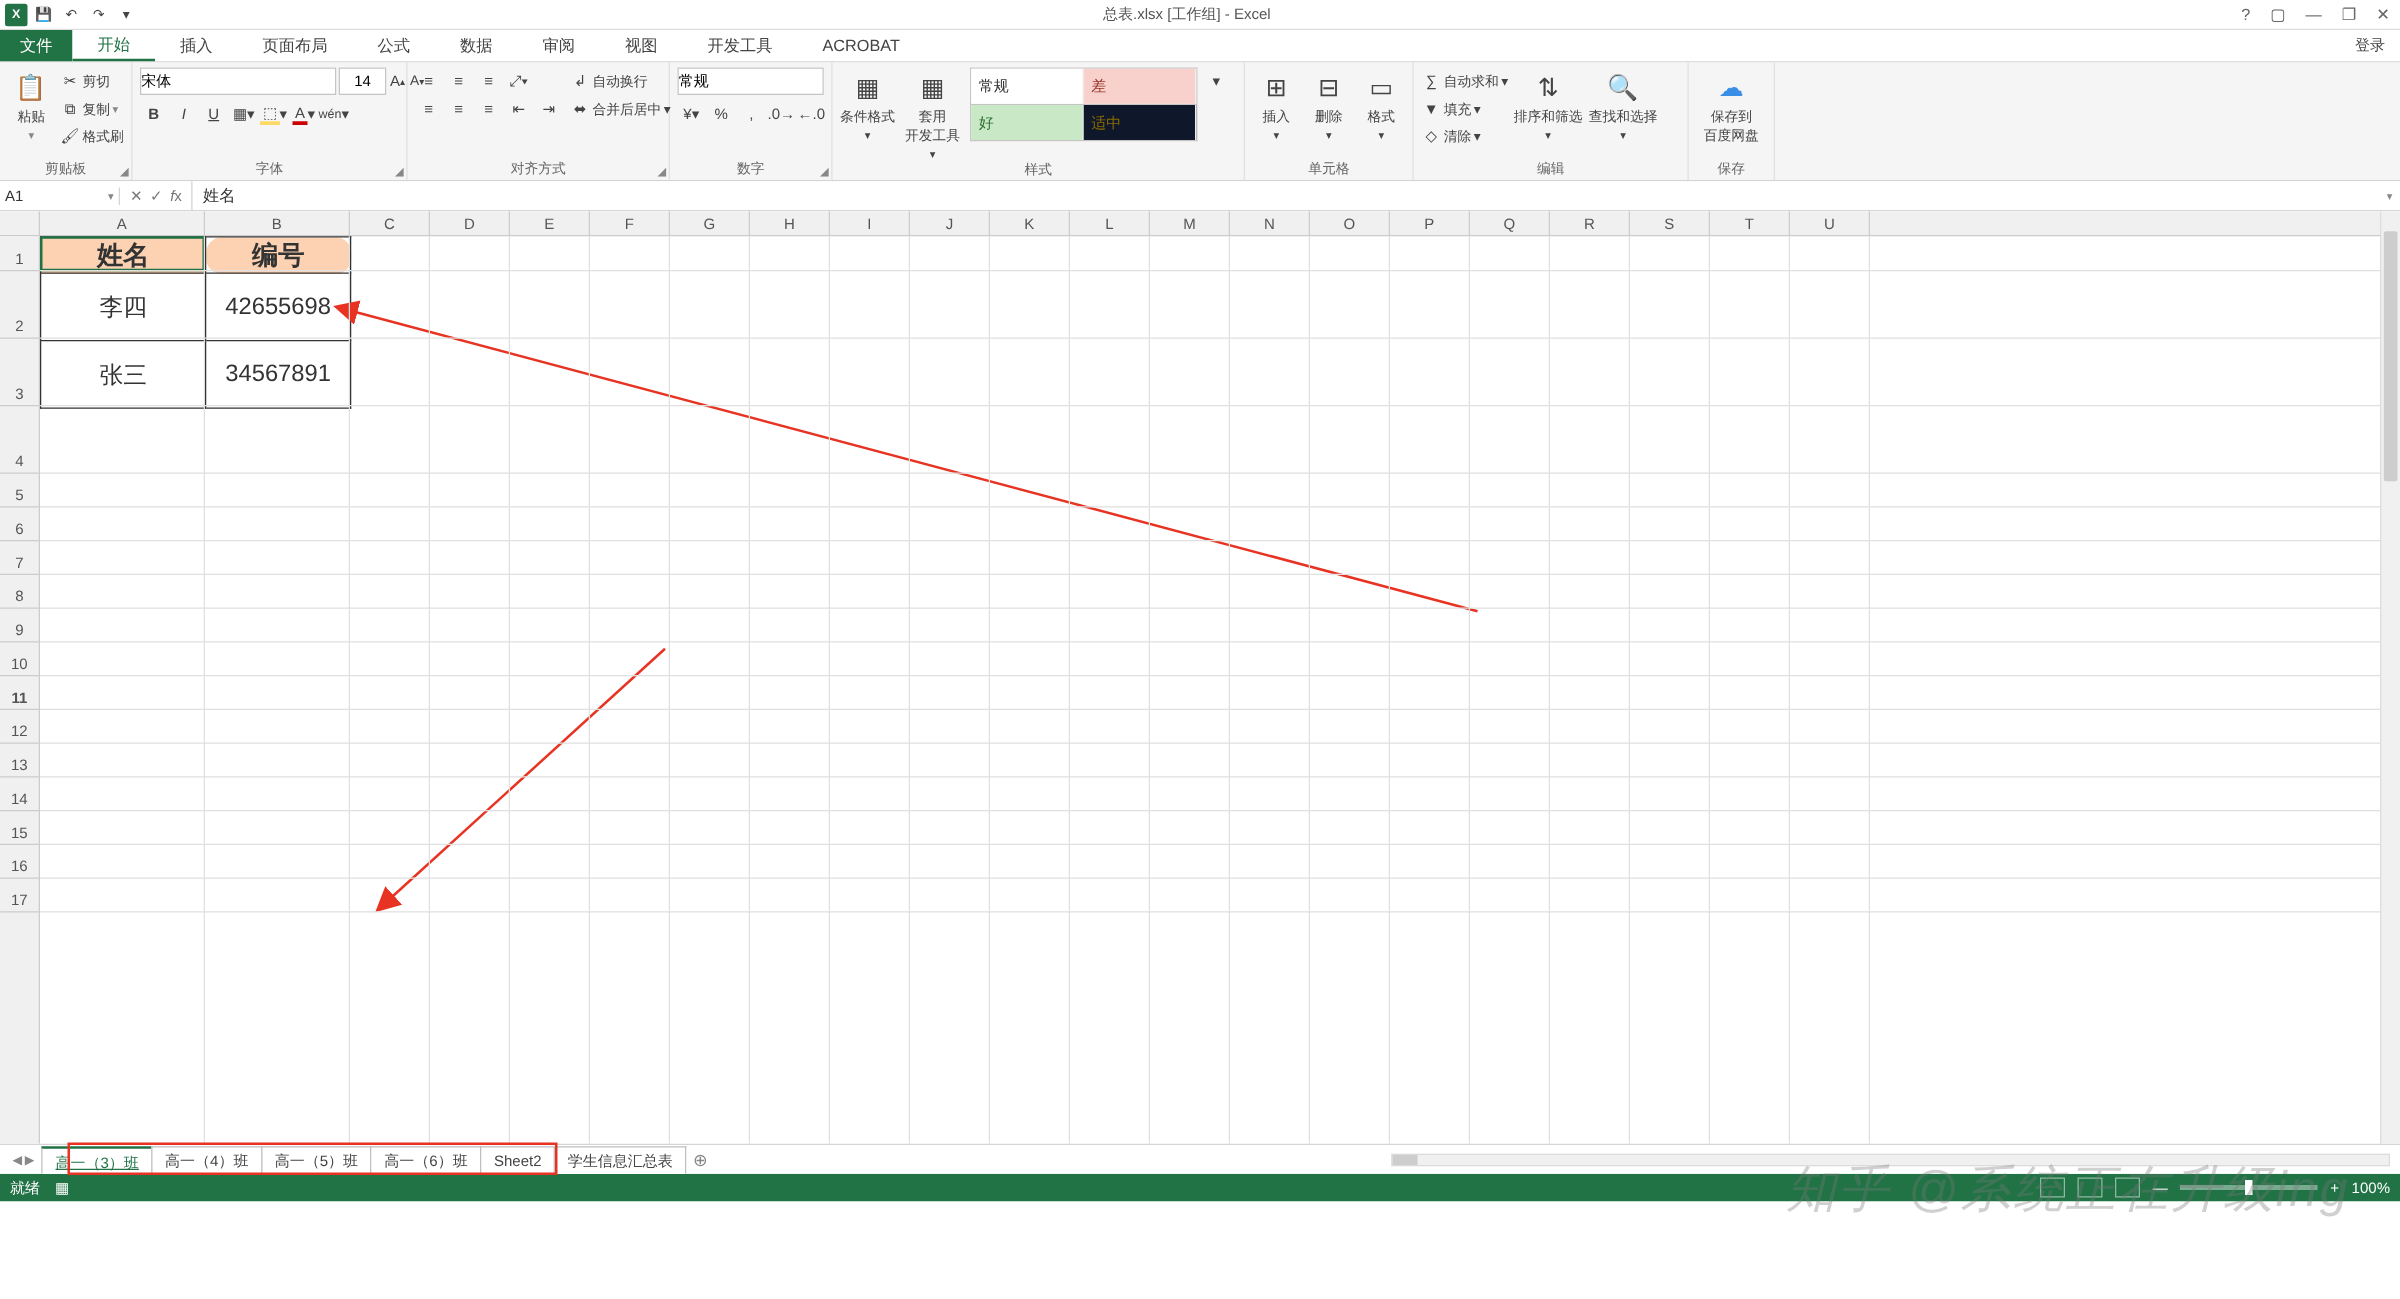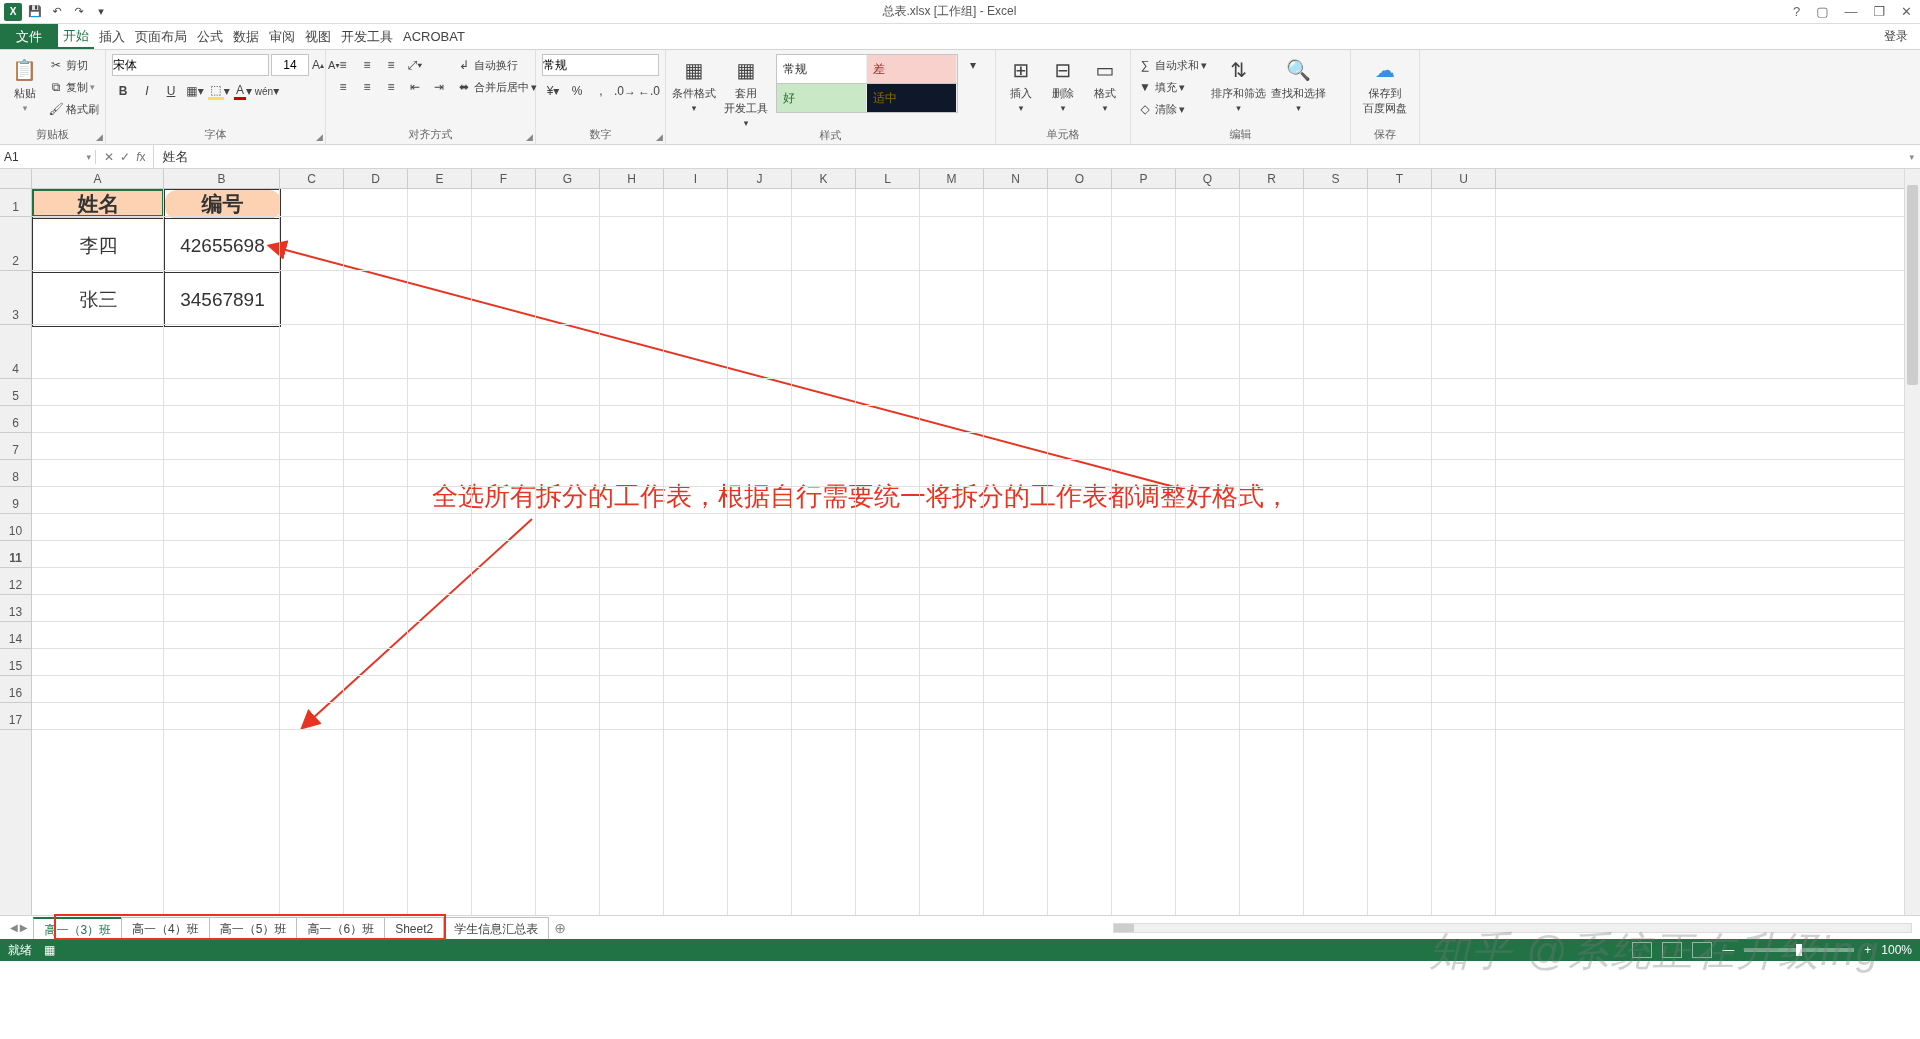"开始" .tab { padding: 0 5px -> 0 20px }
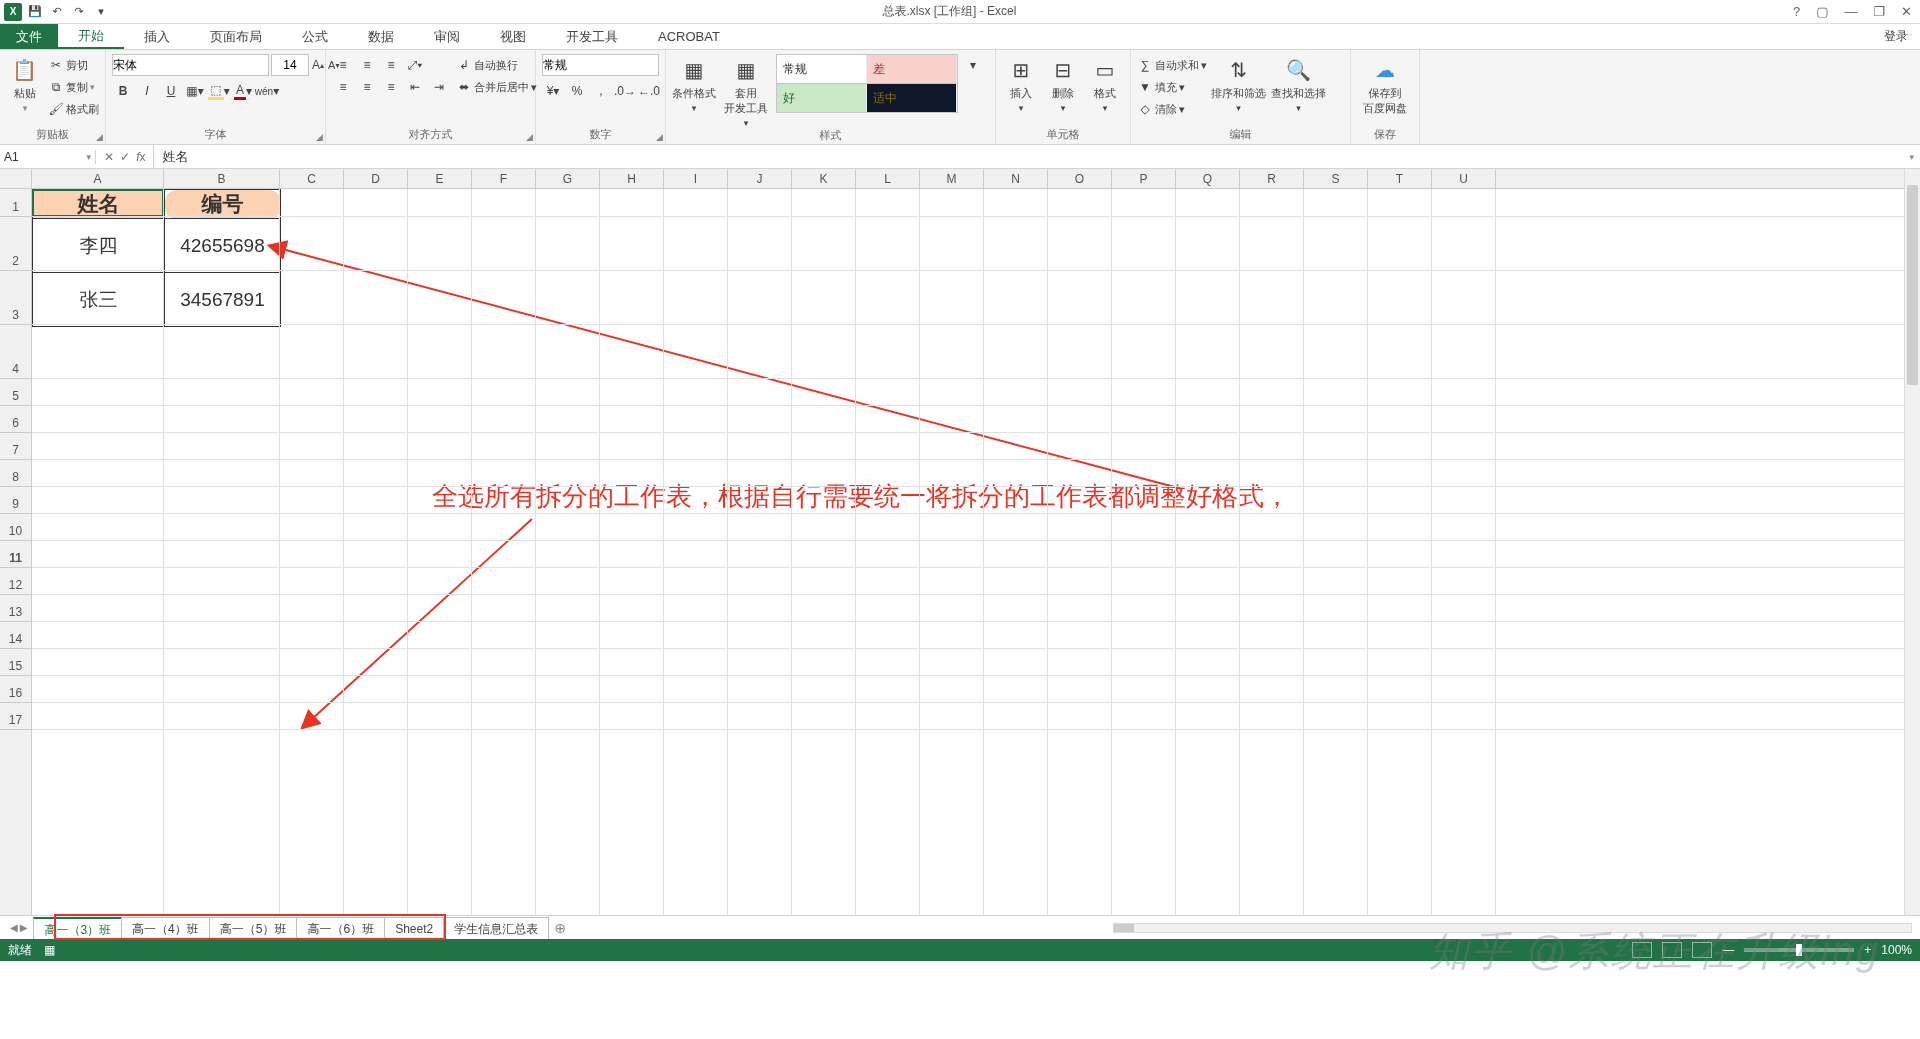"全选所有拆分的工作表，根据自行需要统一将拆分的工作表都调整好格式，" div.annotation { html: <div>全选所有拆分的工作表，根据自行需要统一将拆分的工作表都调整好格式，</div> -> none }
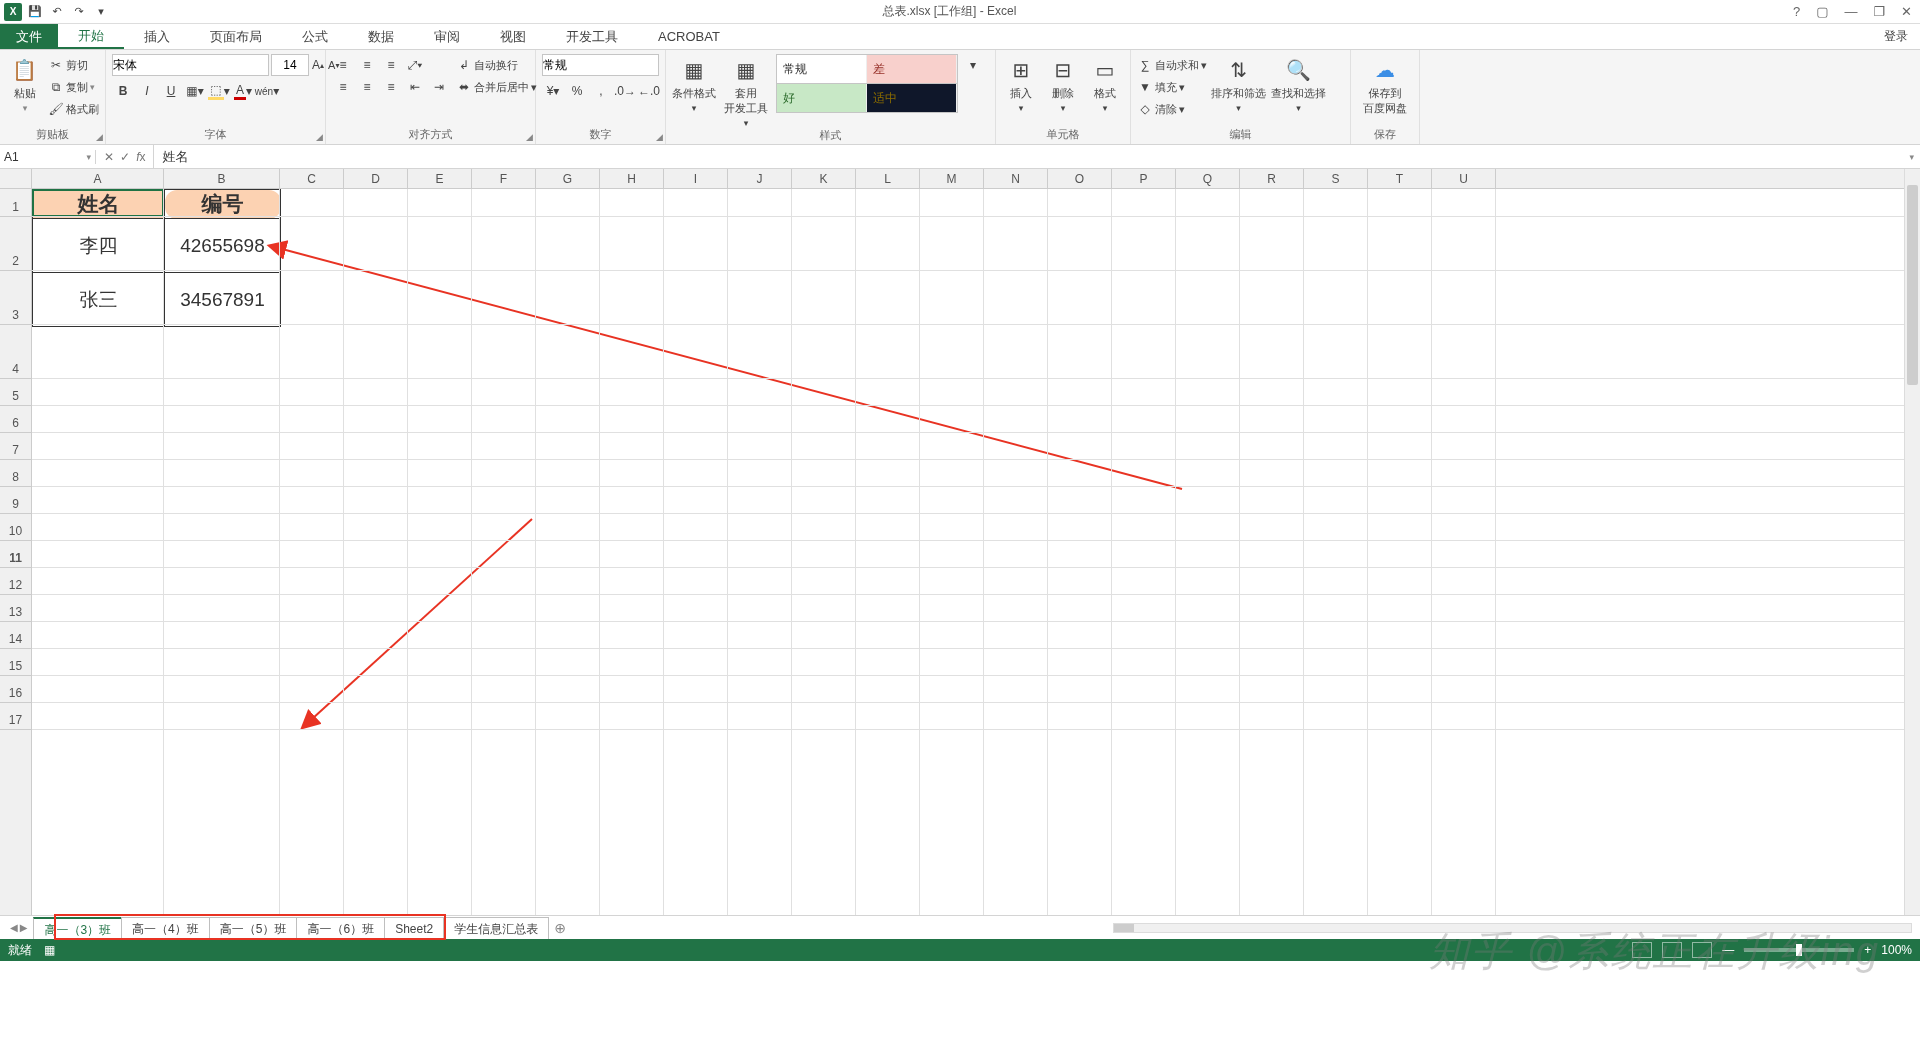"高一（3）班" .sheet-tab.active { text-decoration: none -> underline }
